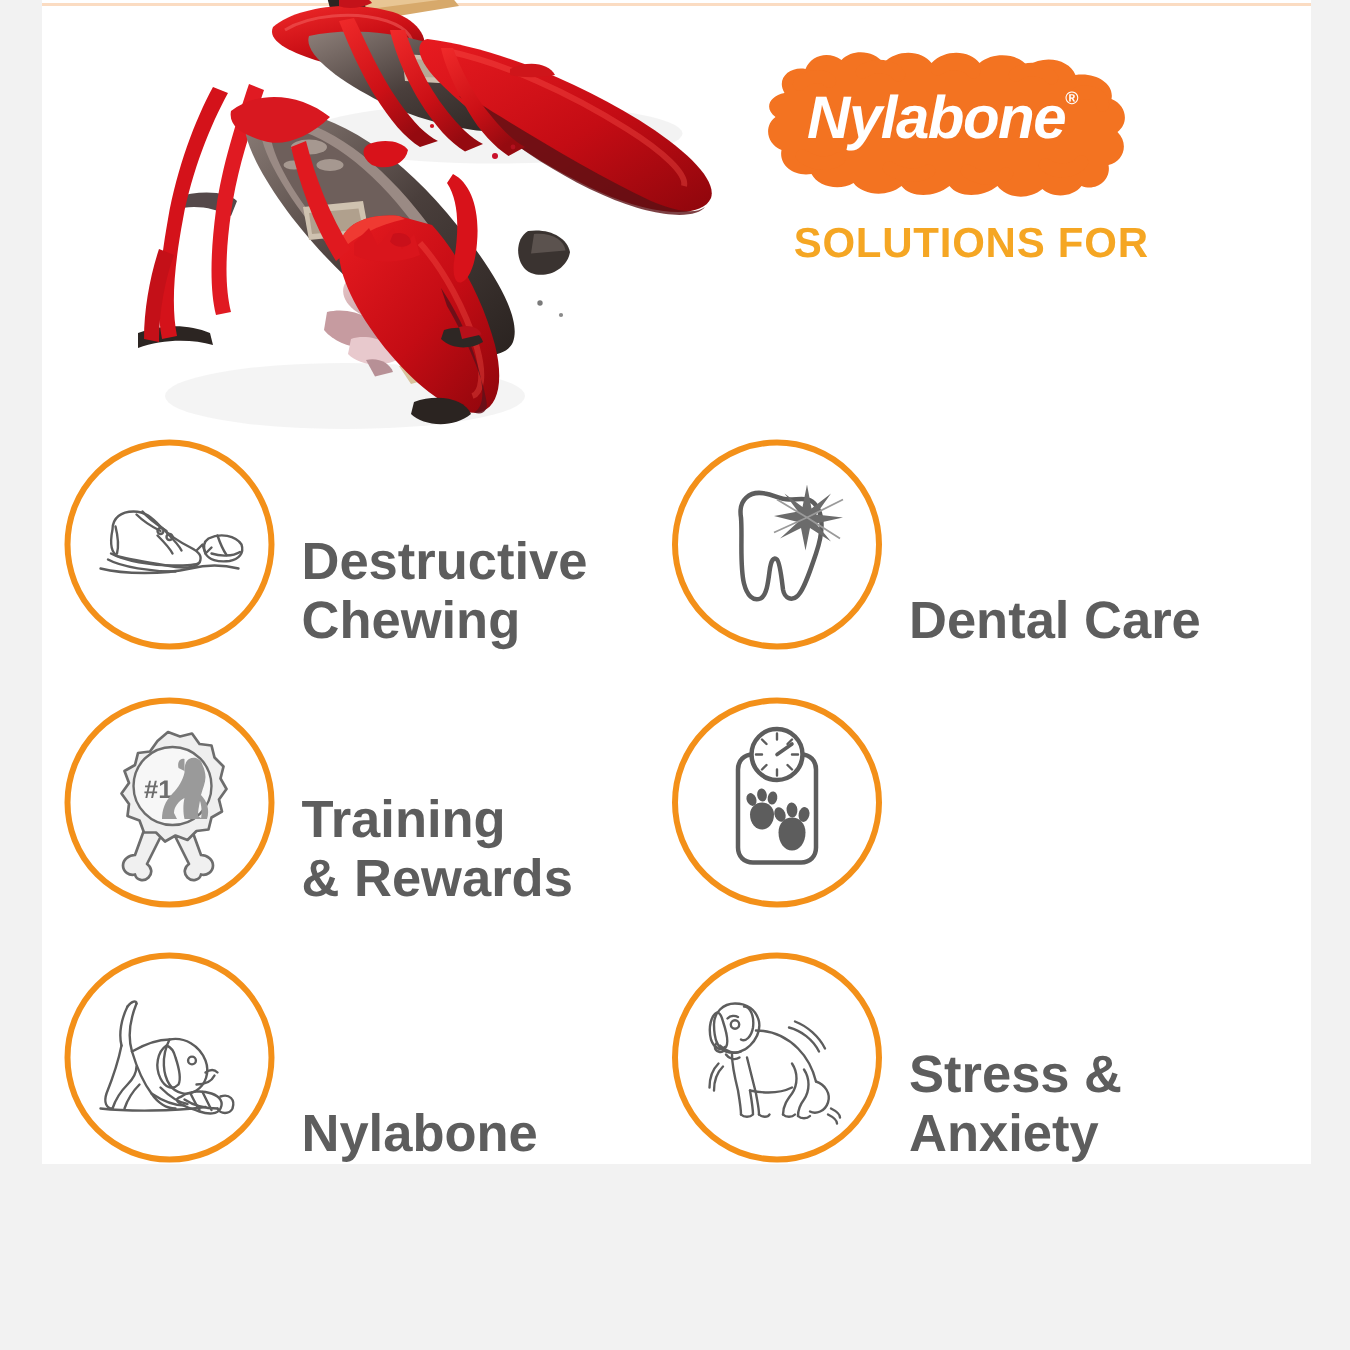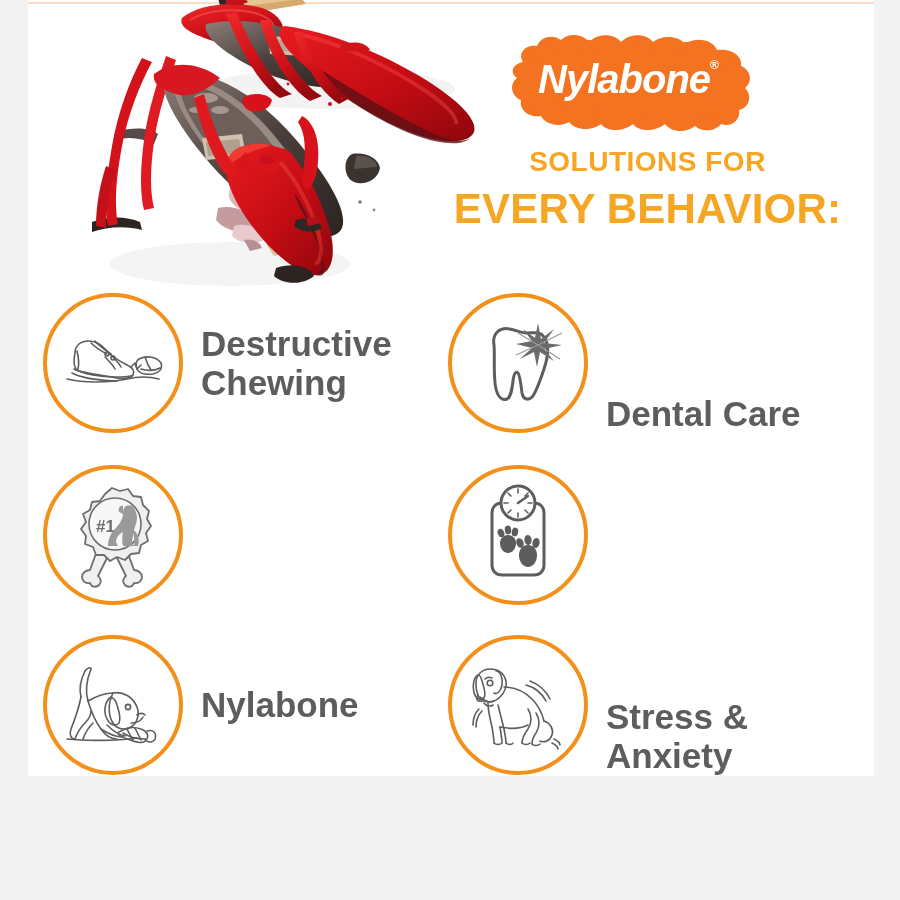"EVERY BEHAVIOR:" div.headline-2 { html: <div>EVERY BEHAVIOR:</div> -> none }
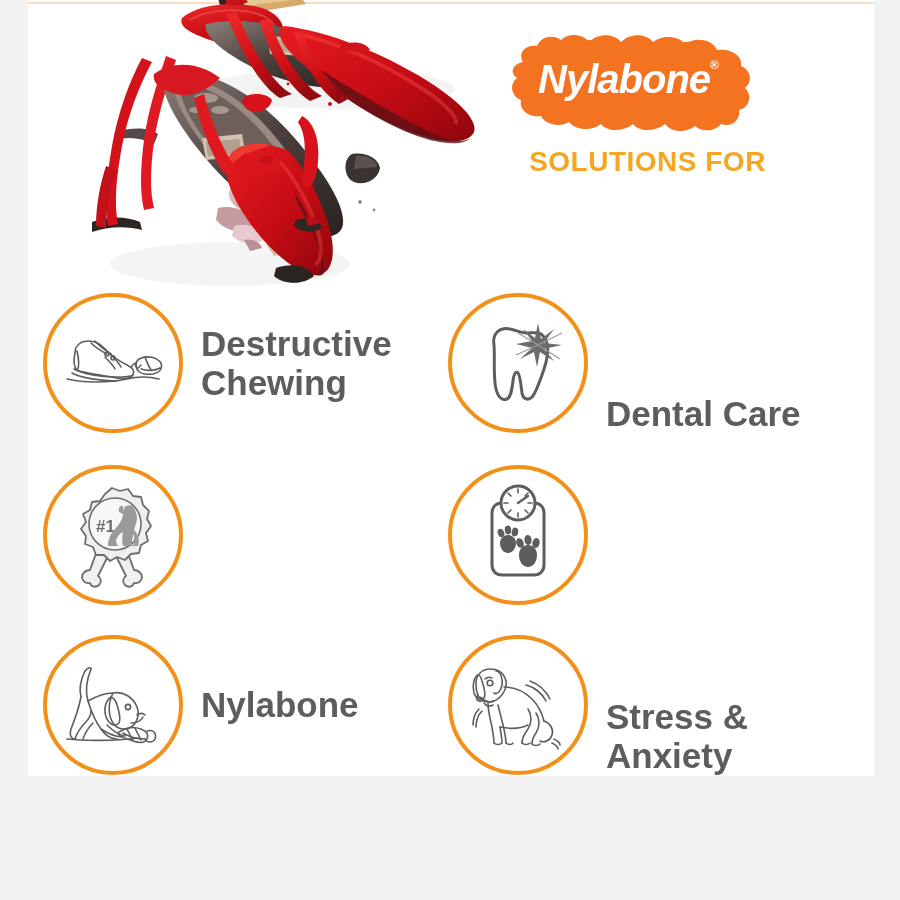"Destructive" .col-a { align-items: none -> flex-end }
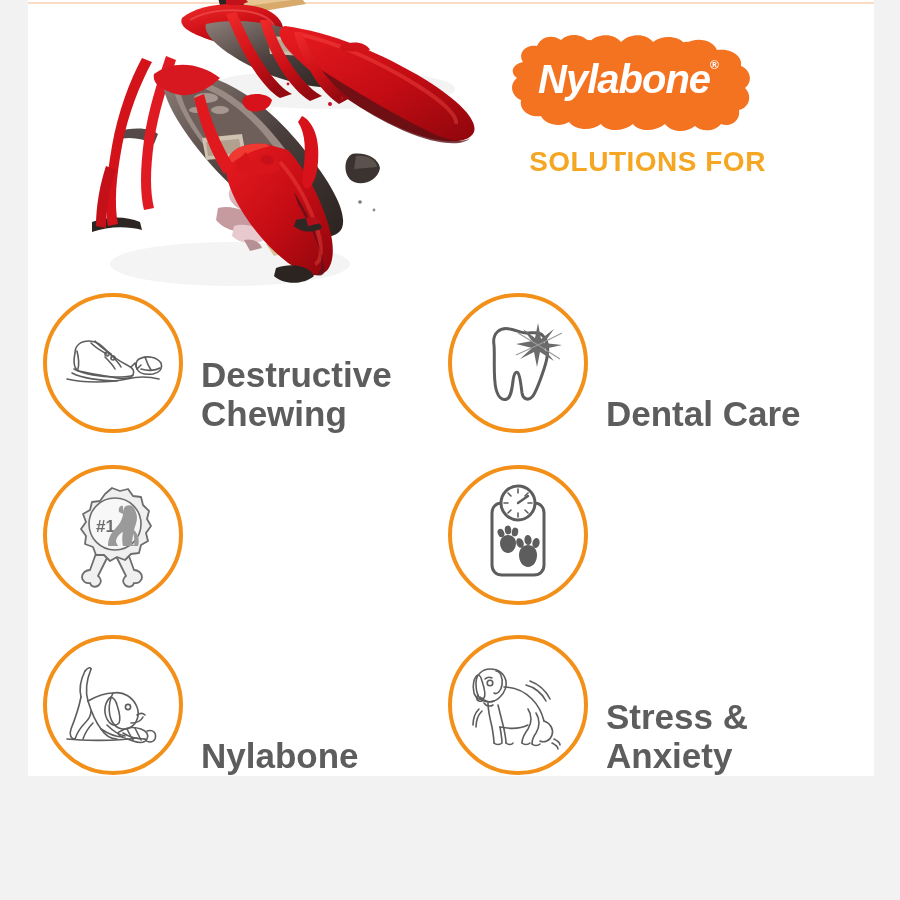"Training" div.behavior-label { html: none -> <div>Training &amp; Rewards</div> }
